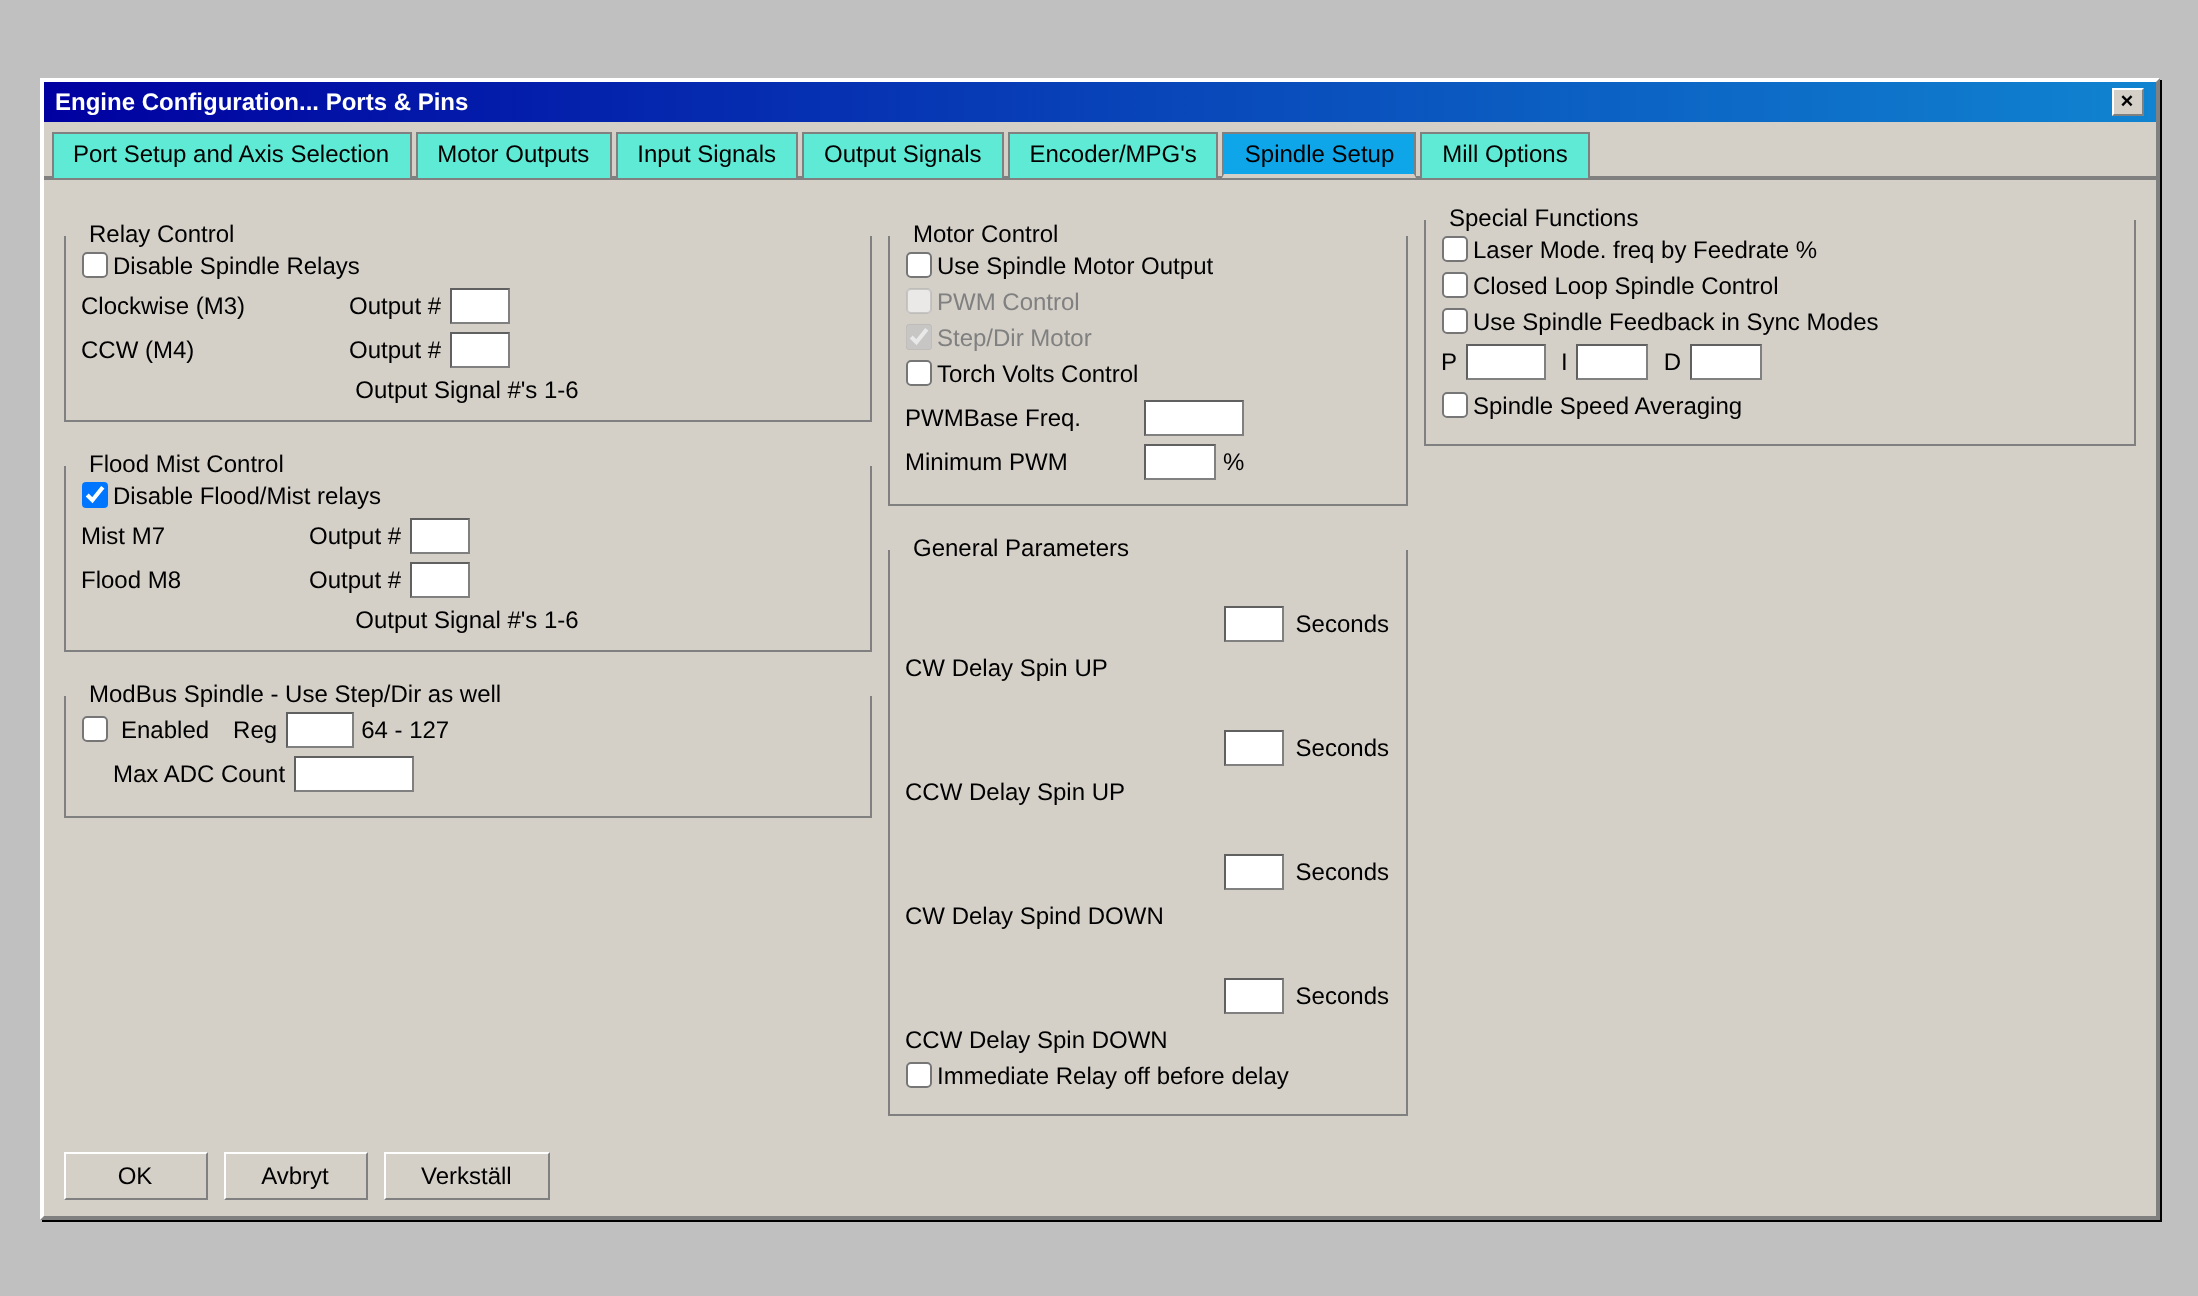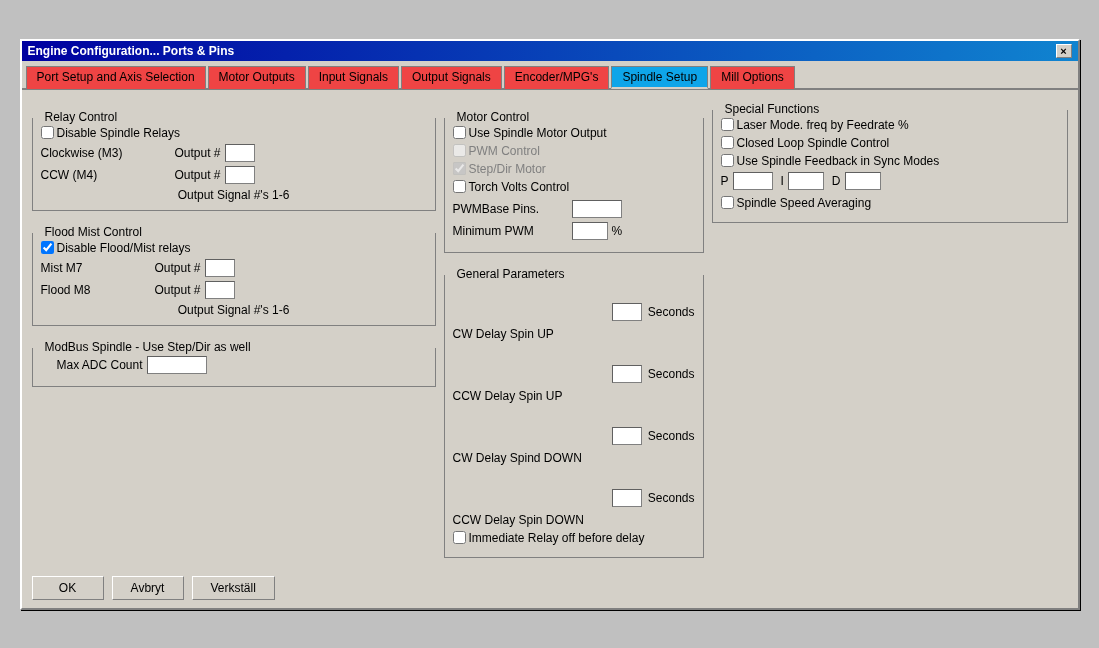"Port Setup and Axis Selection" .tab { background: #ef4444 -> #5eead4 }
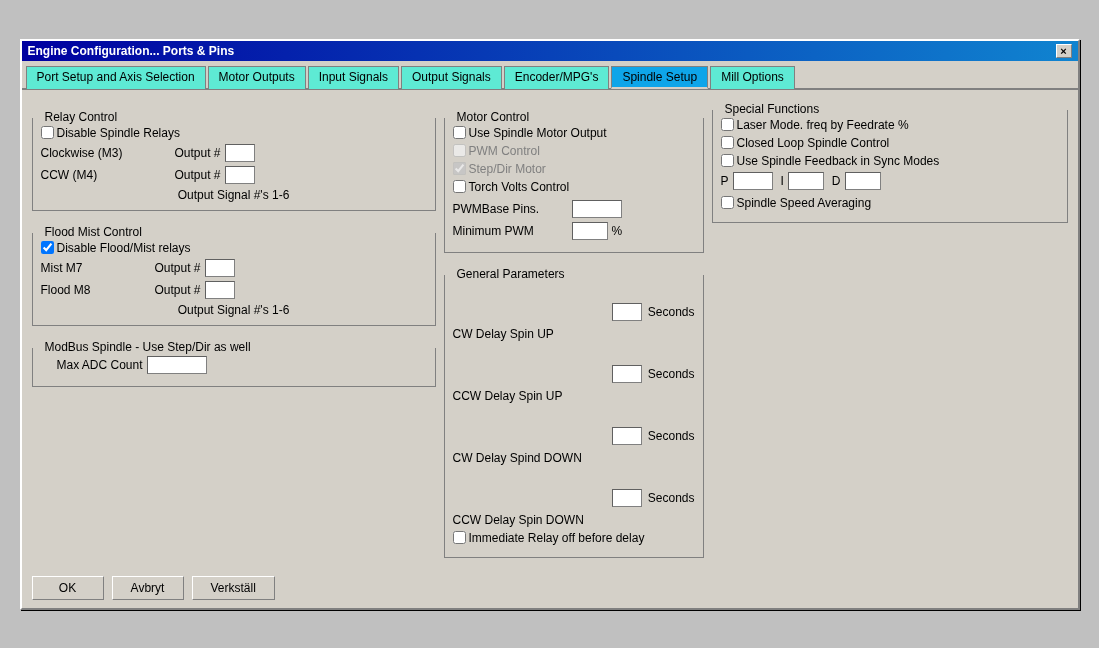"PWMBase Pins." span.label { text: Pins -> Freq }
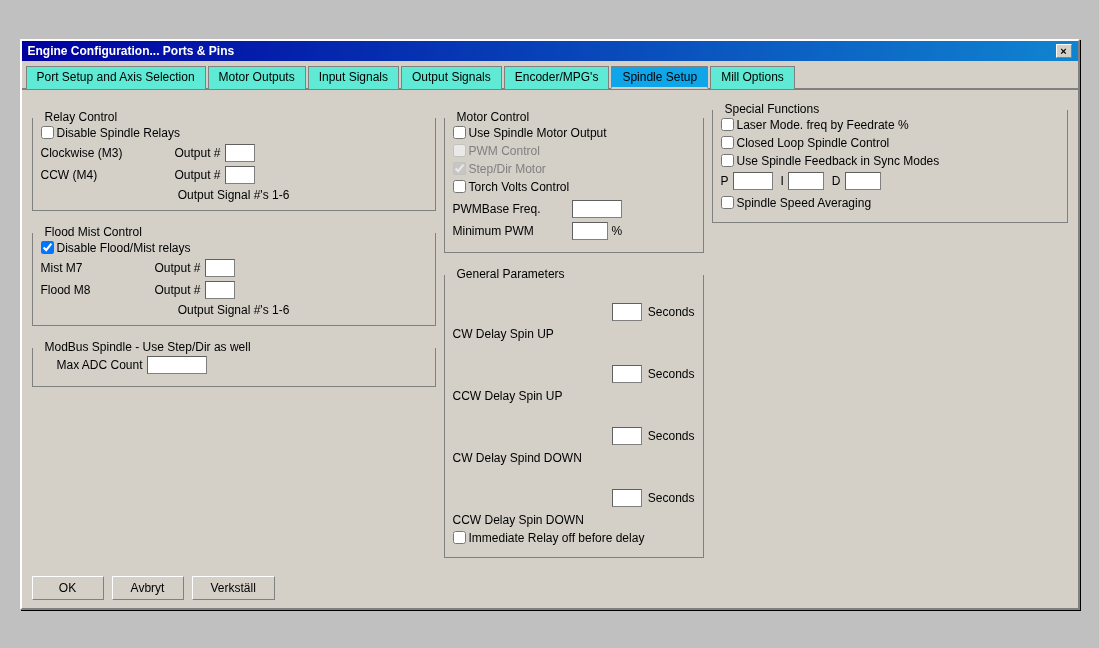"Enabled" div.row { html: none -> <div> <input> <span>Enabled</span> <span>Reg</span> <input> <span>64 - 127</span> </div> }
